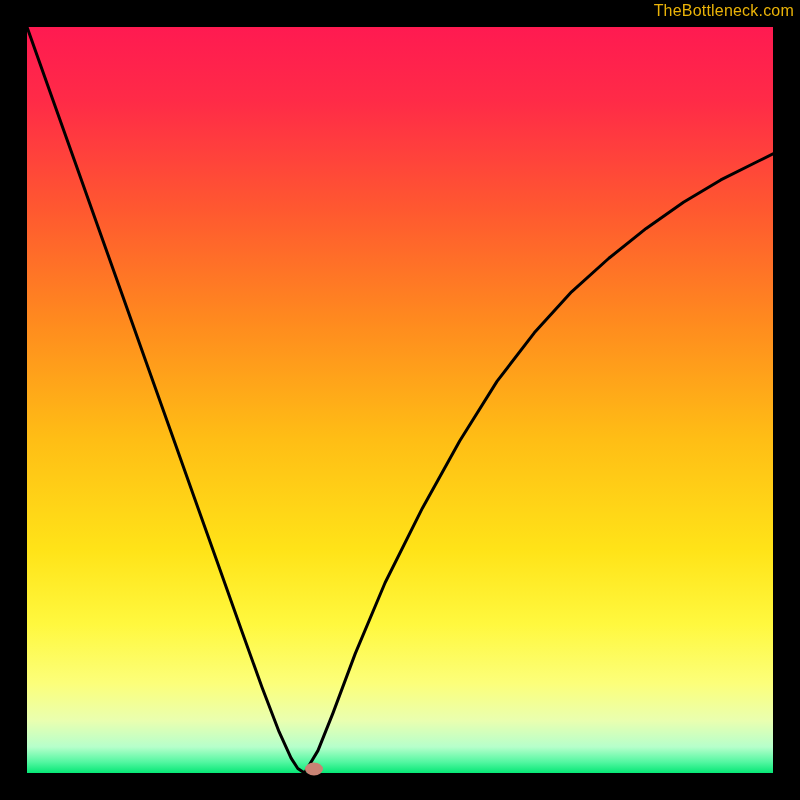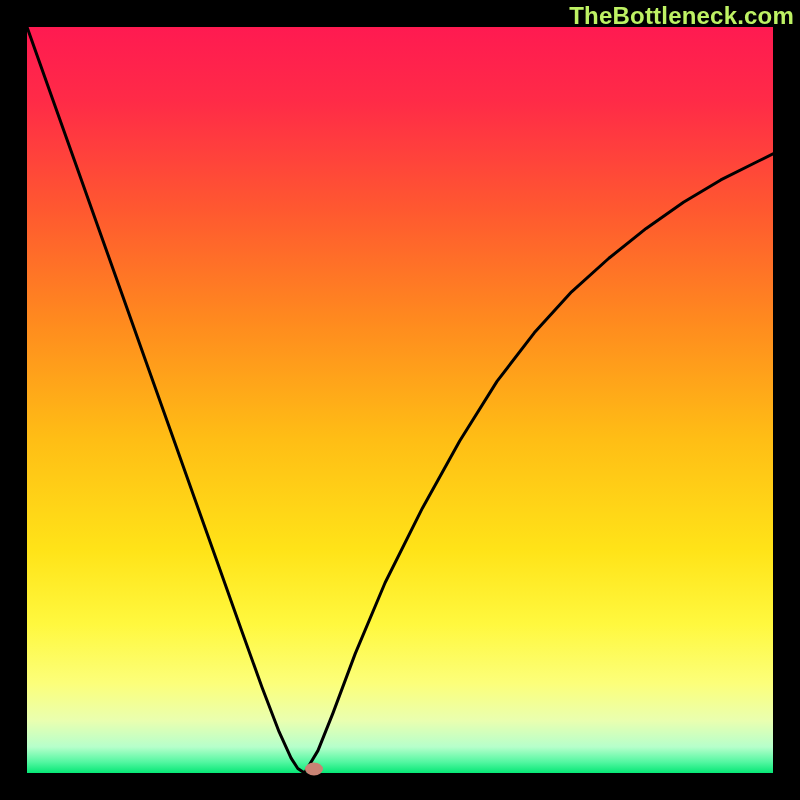"TheBottleneck.com" .watermark { color: #bef264 -> #eab308; font-size: 24px -> 16px; font-weight: 700 -> 400 }
